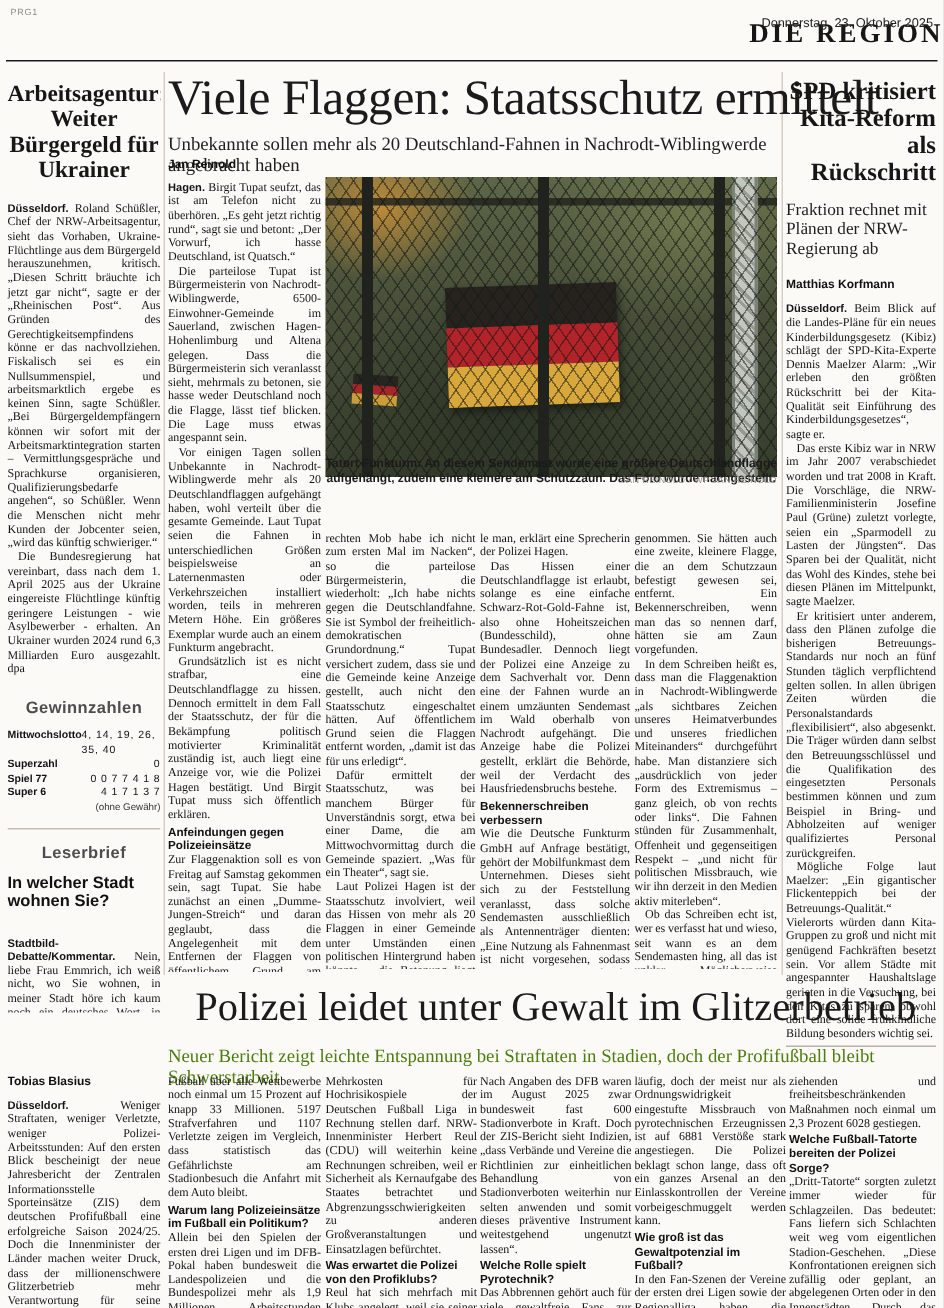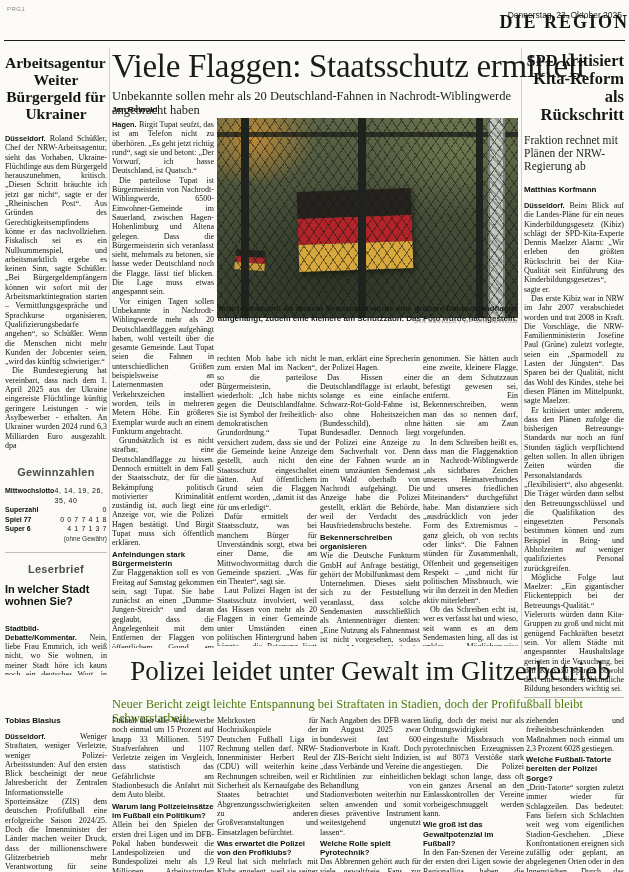"Bekennerschreiben organisieren" div.subhead { text: organisieren -> verbessern }
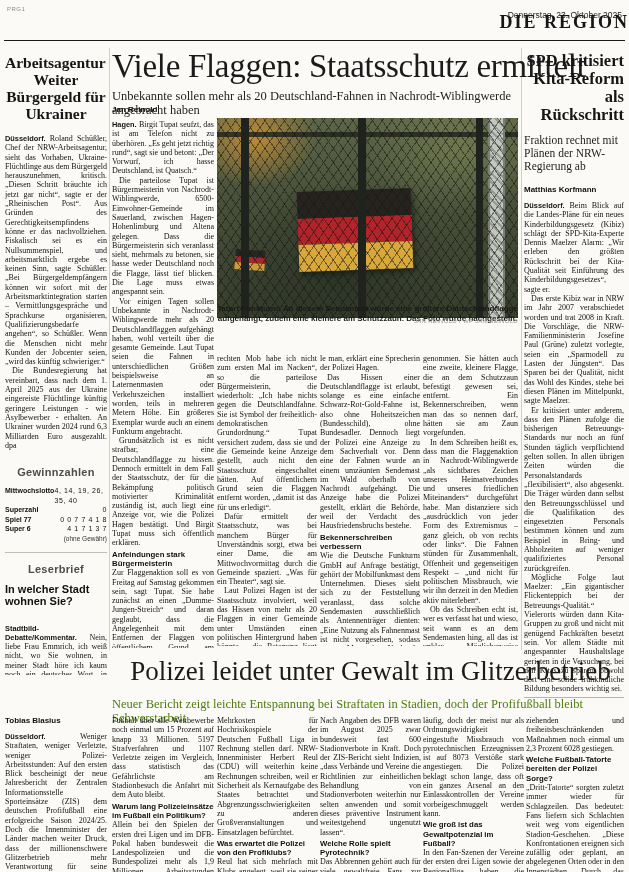"Anfeindungen stark Bürgermeisterin" div.subhead { text: stark Bürgermeisterin -> gegen Polizeieinsätze }
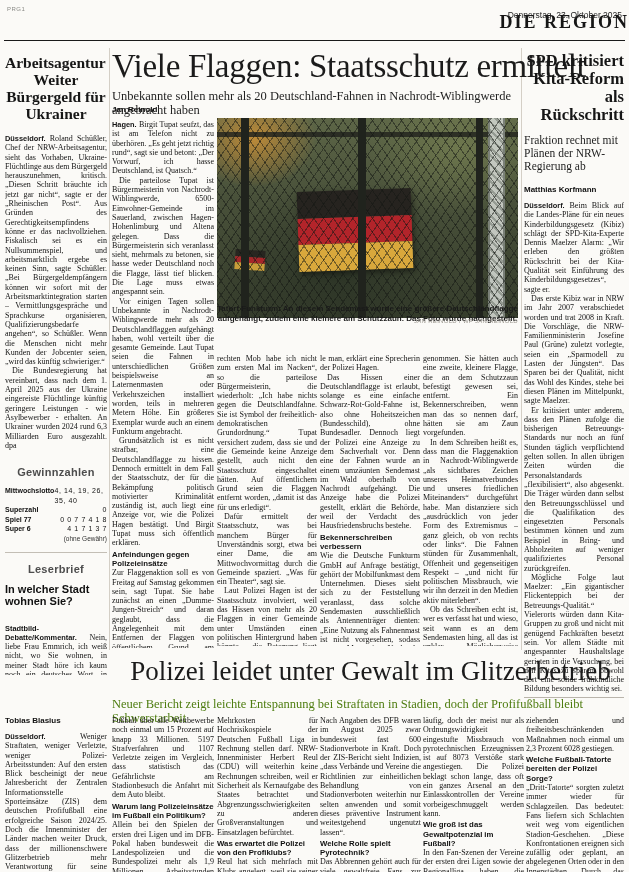"läufig, doch der meist nur" p.noind { text: 8073 -> 6881 }
